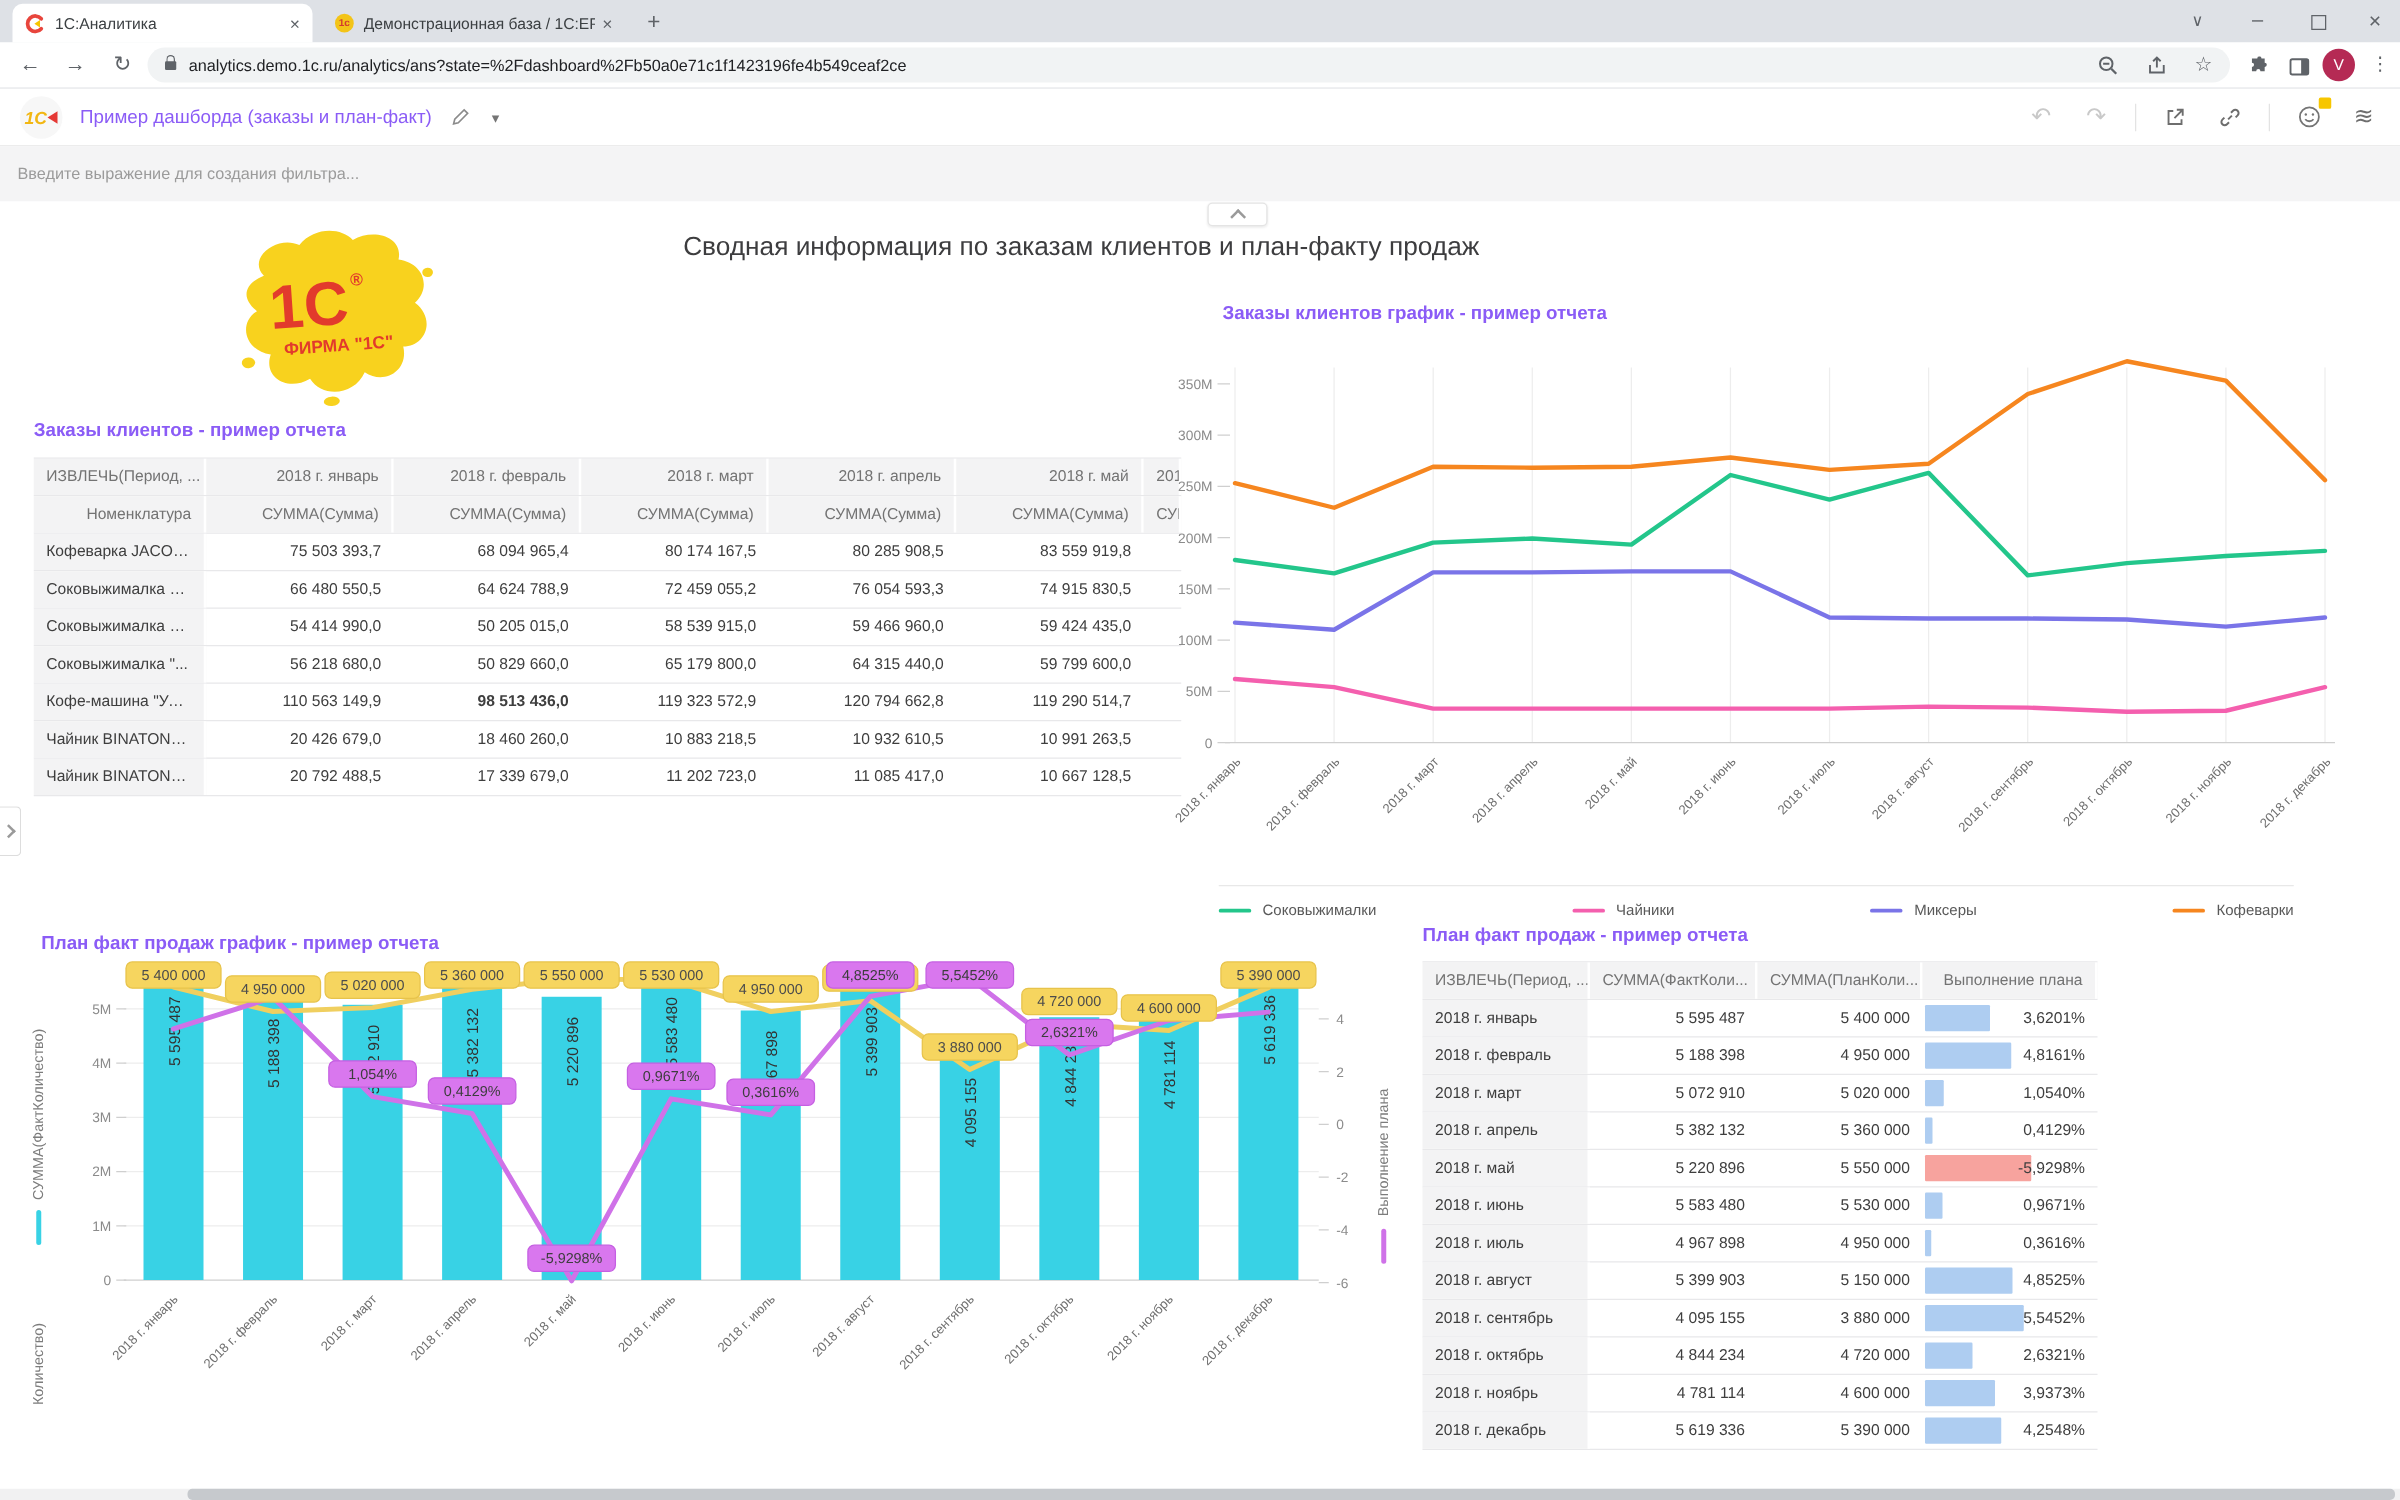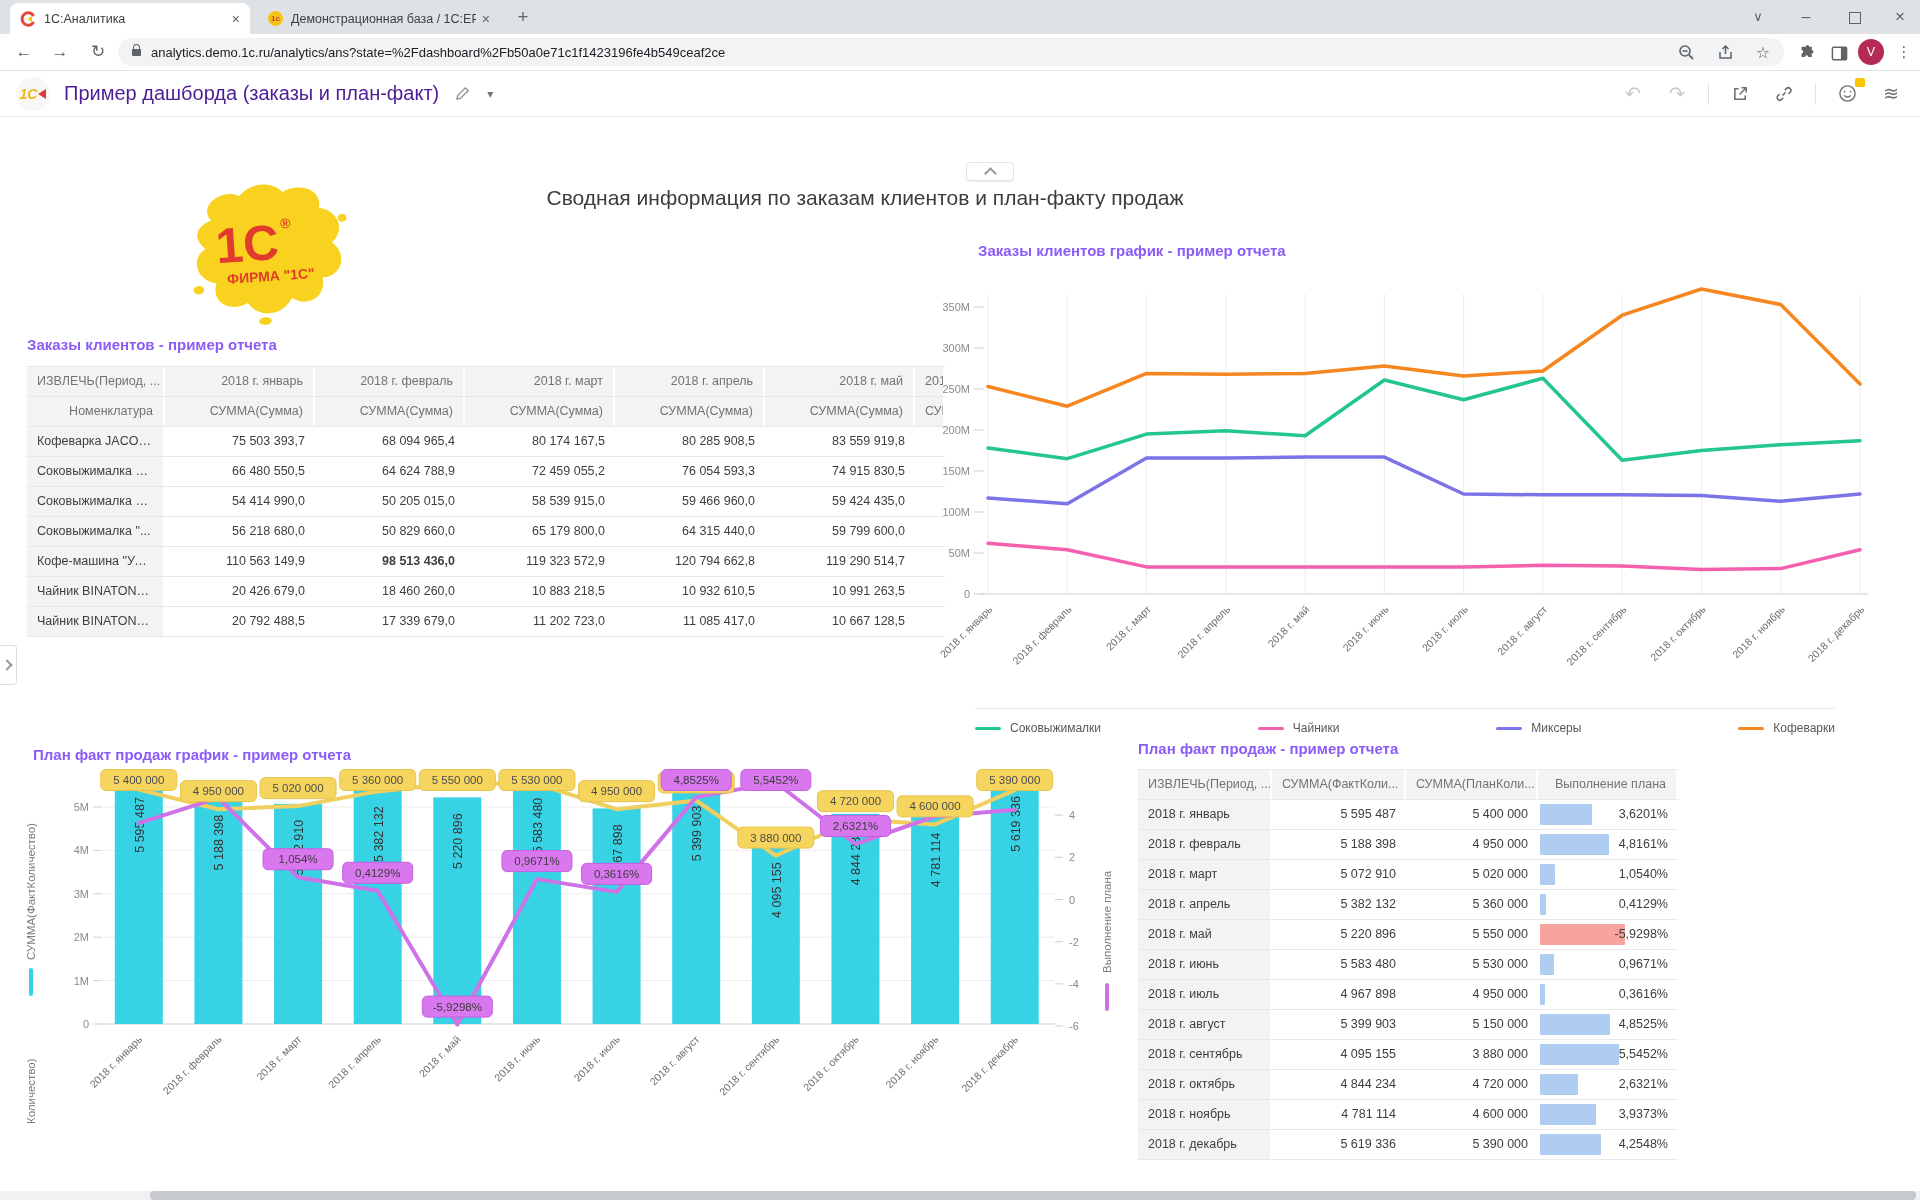"Пример дашборда (заказы и план-факт)" .apptitle { color: #4c1d95 -> #8b5cf6; font-size: 20px -> 15px }
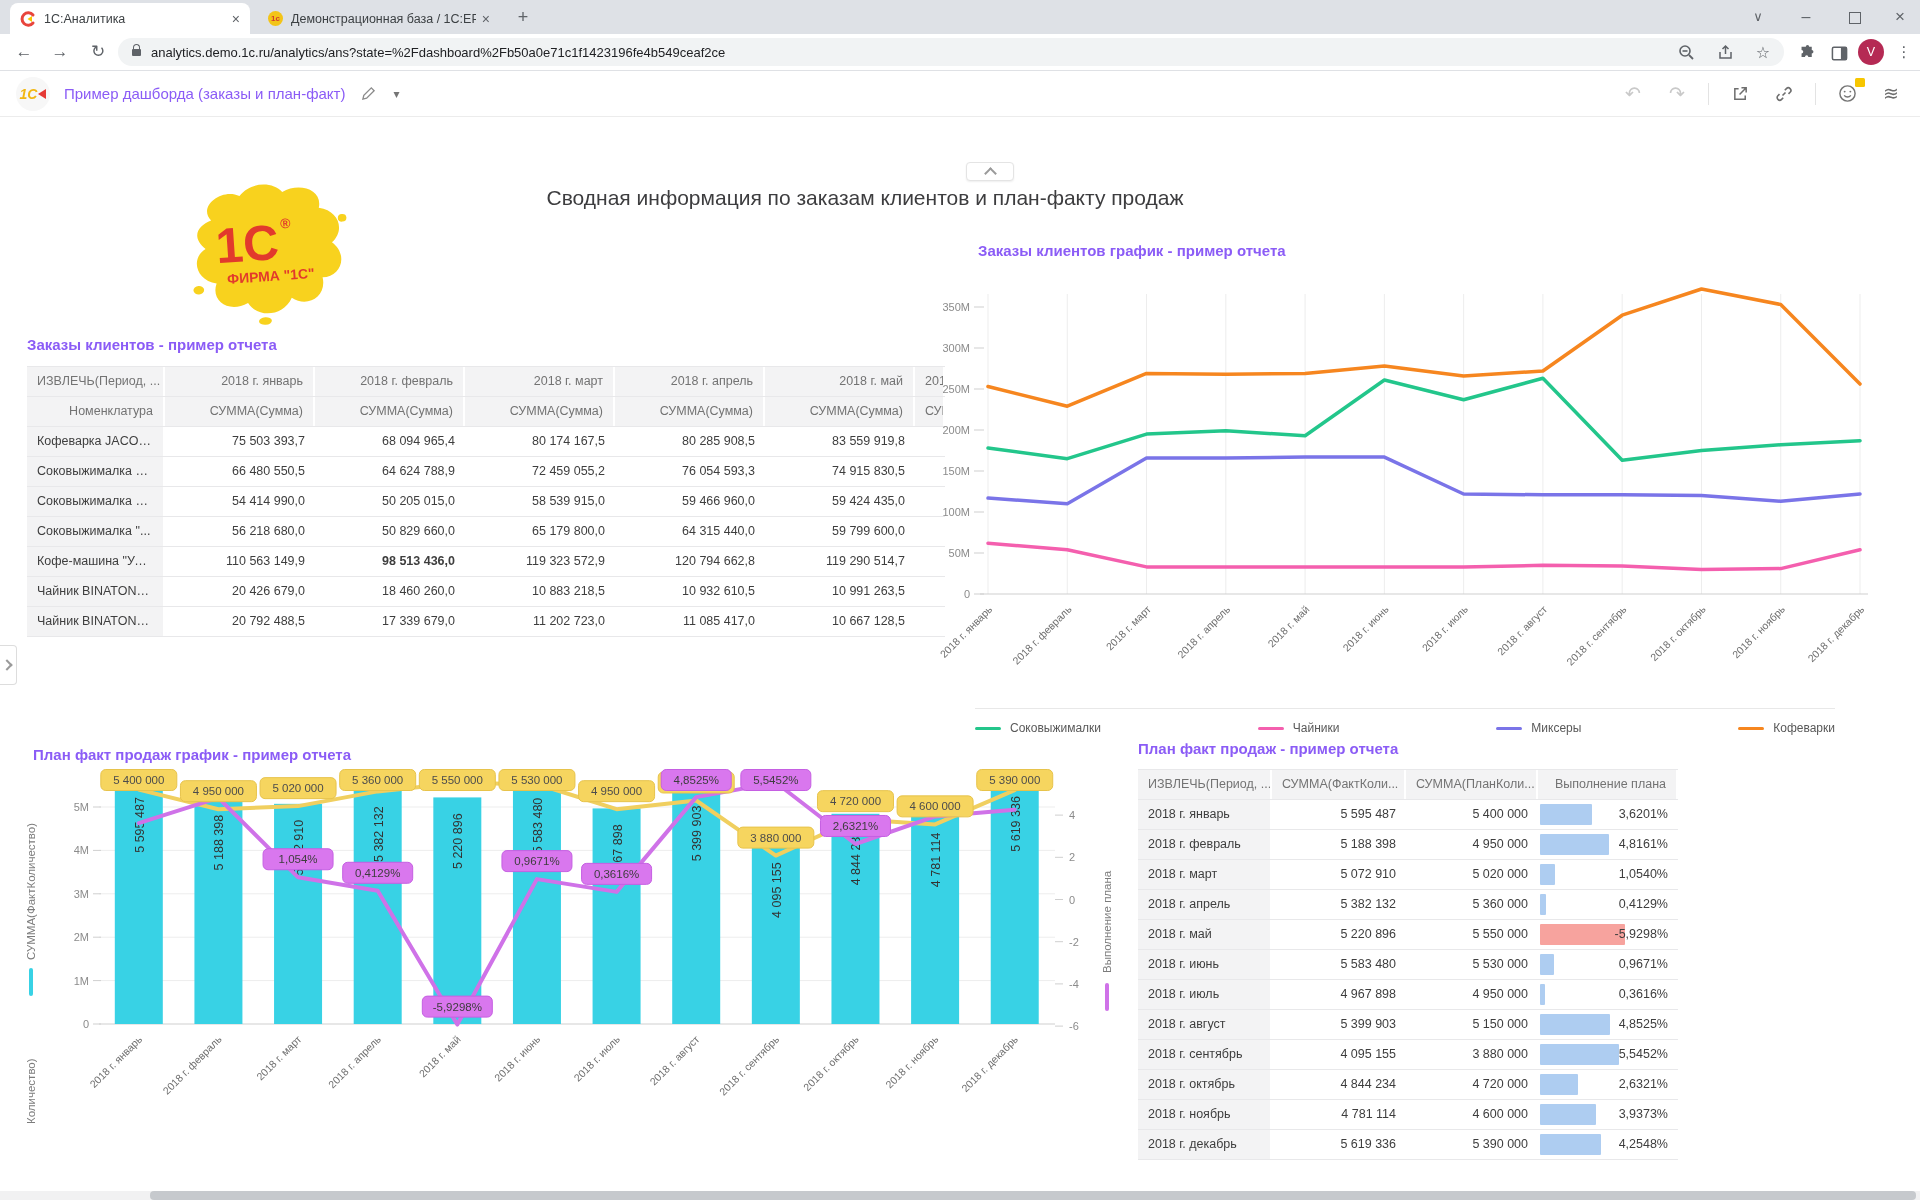"Введите выражение для создания" div.filterbar { html: none -> <div> <span>Введите выражение для создания фильтра...</span> </div> }
